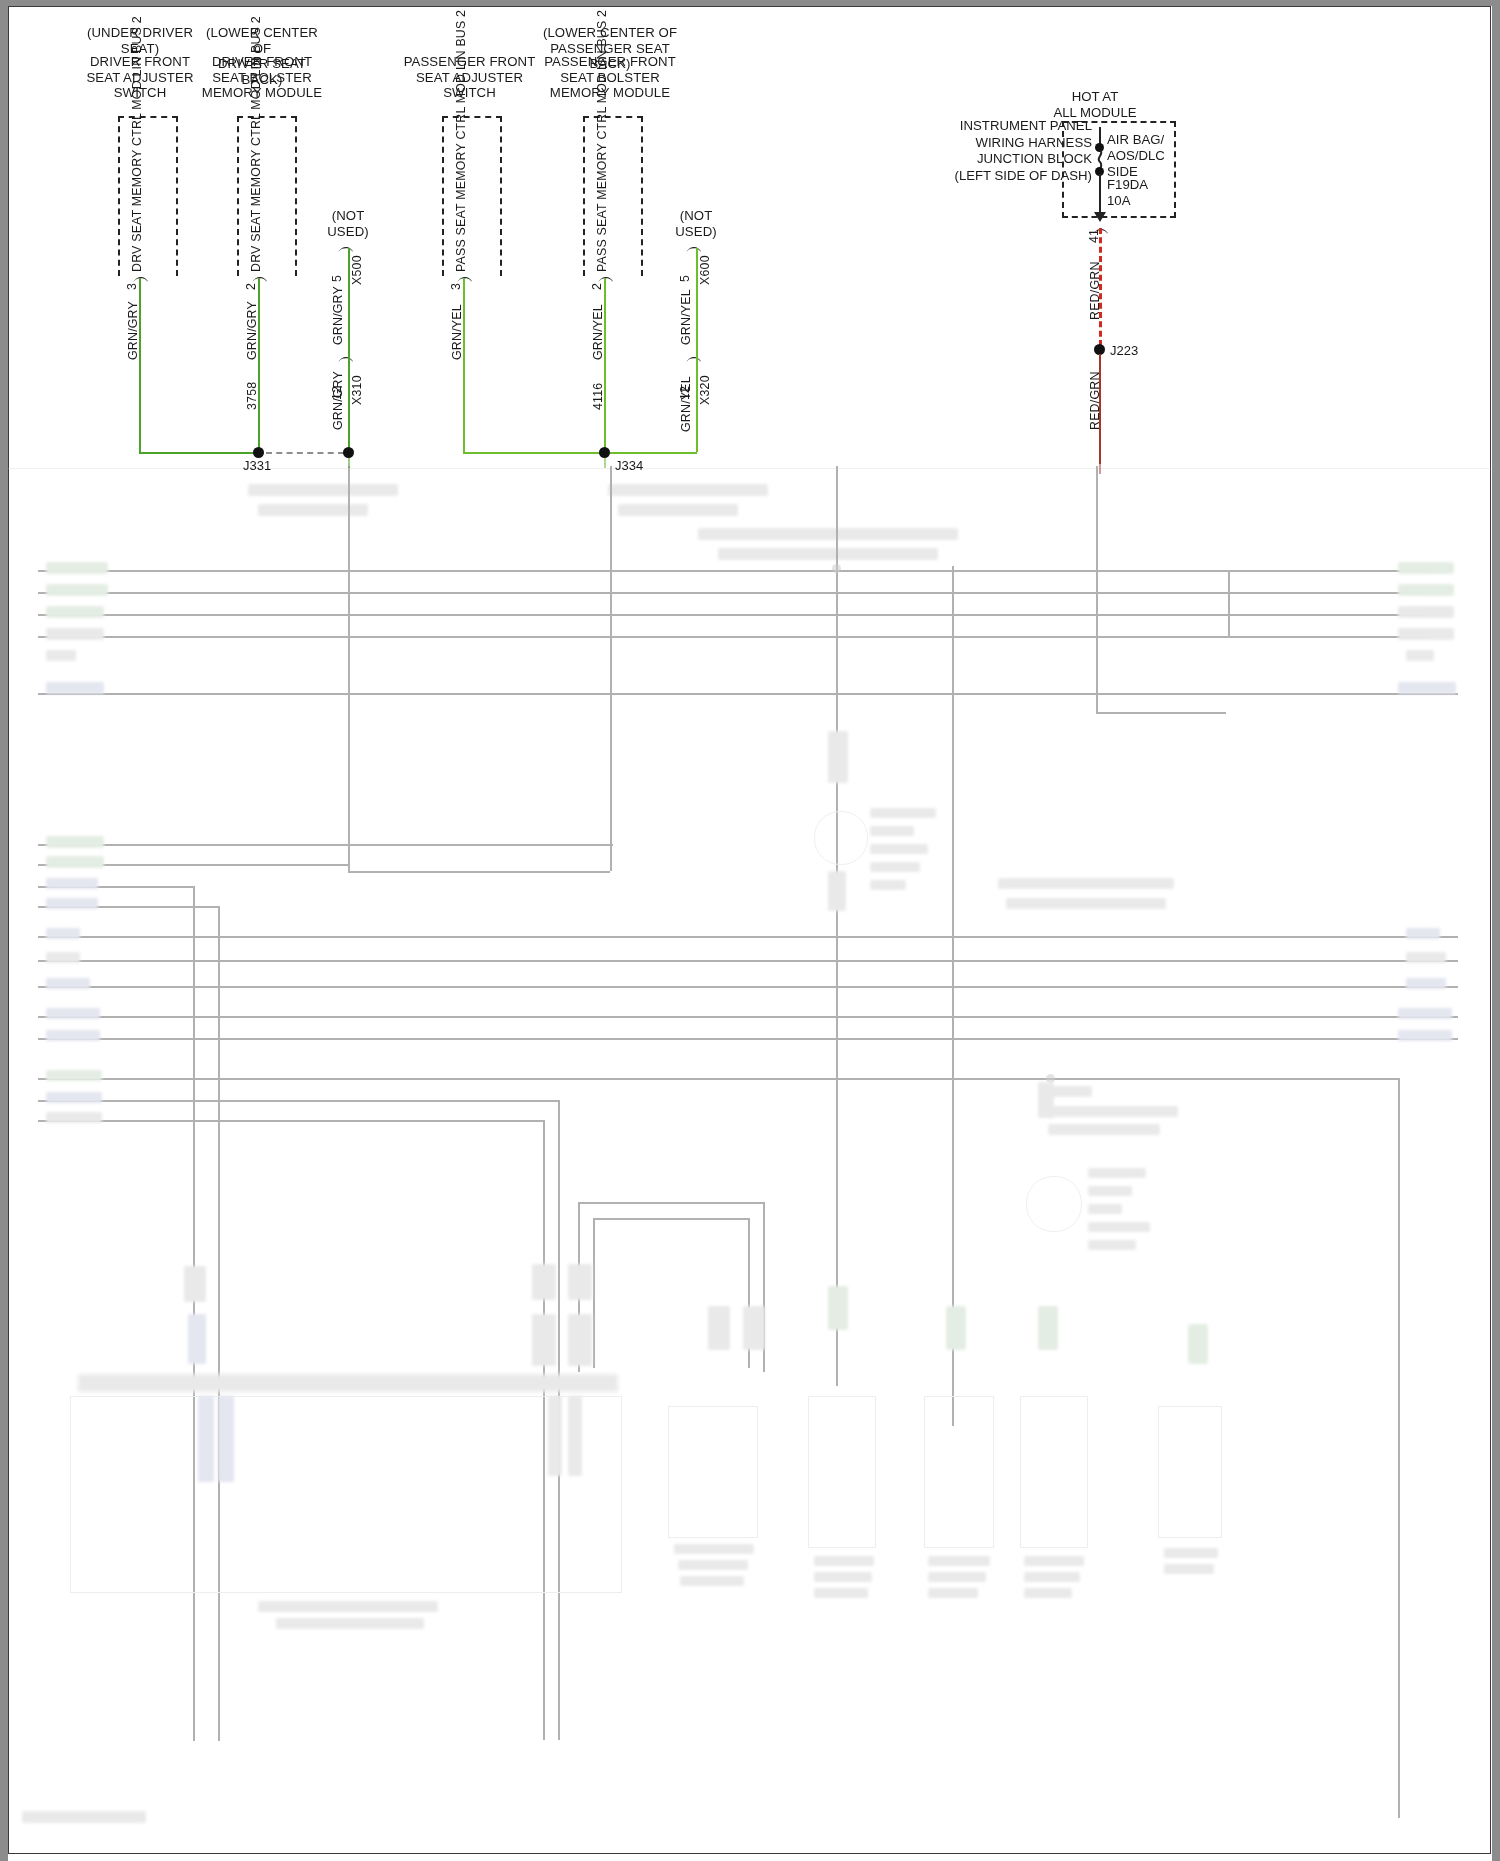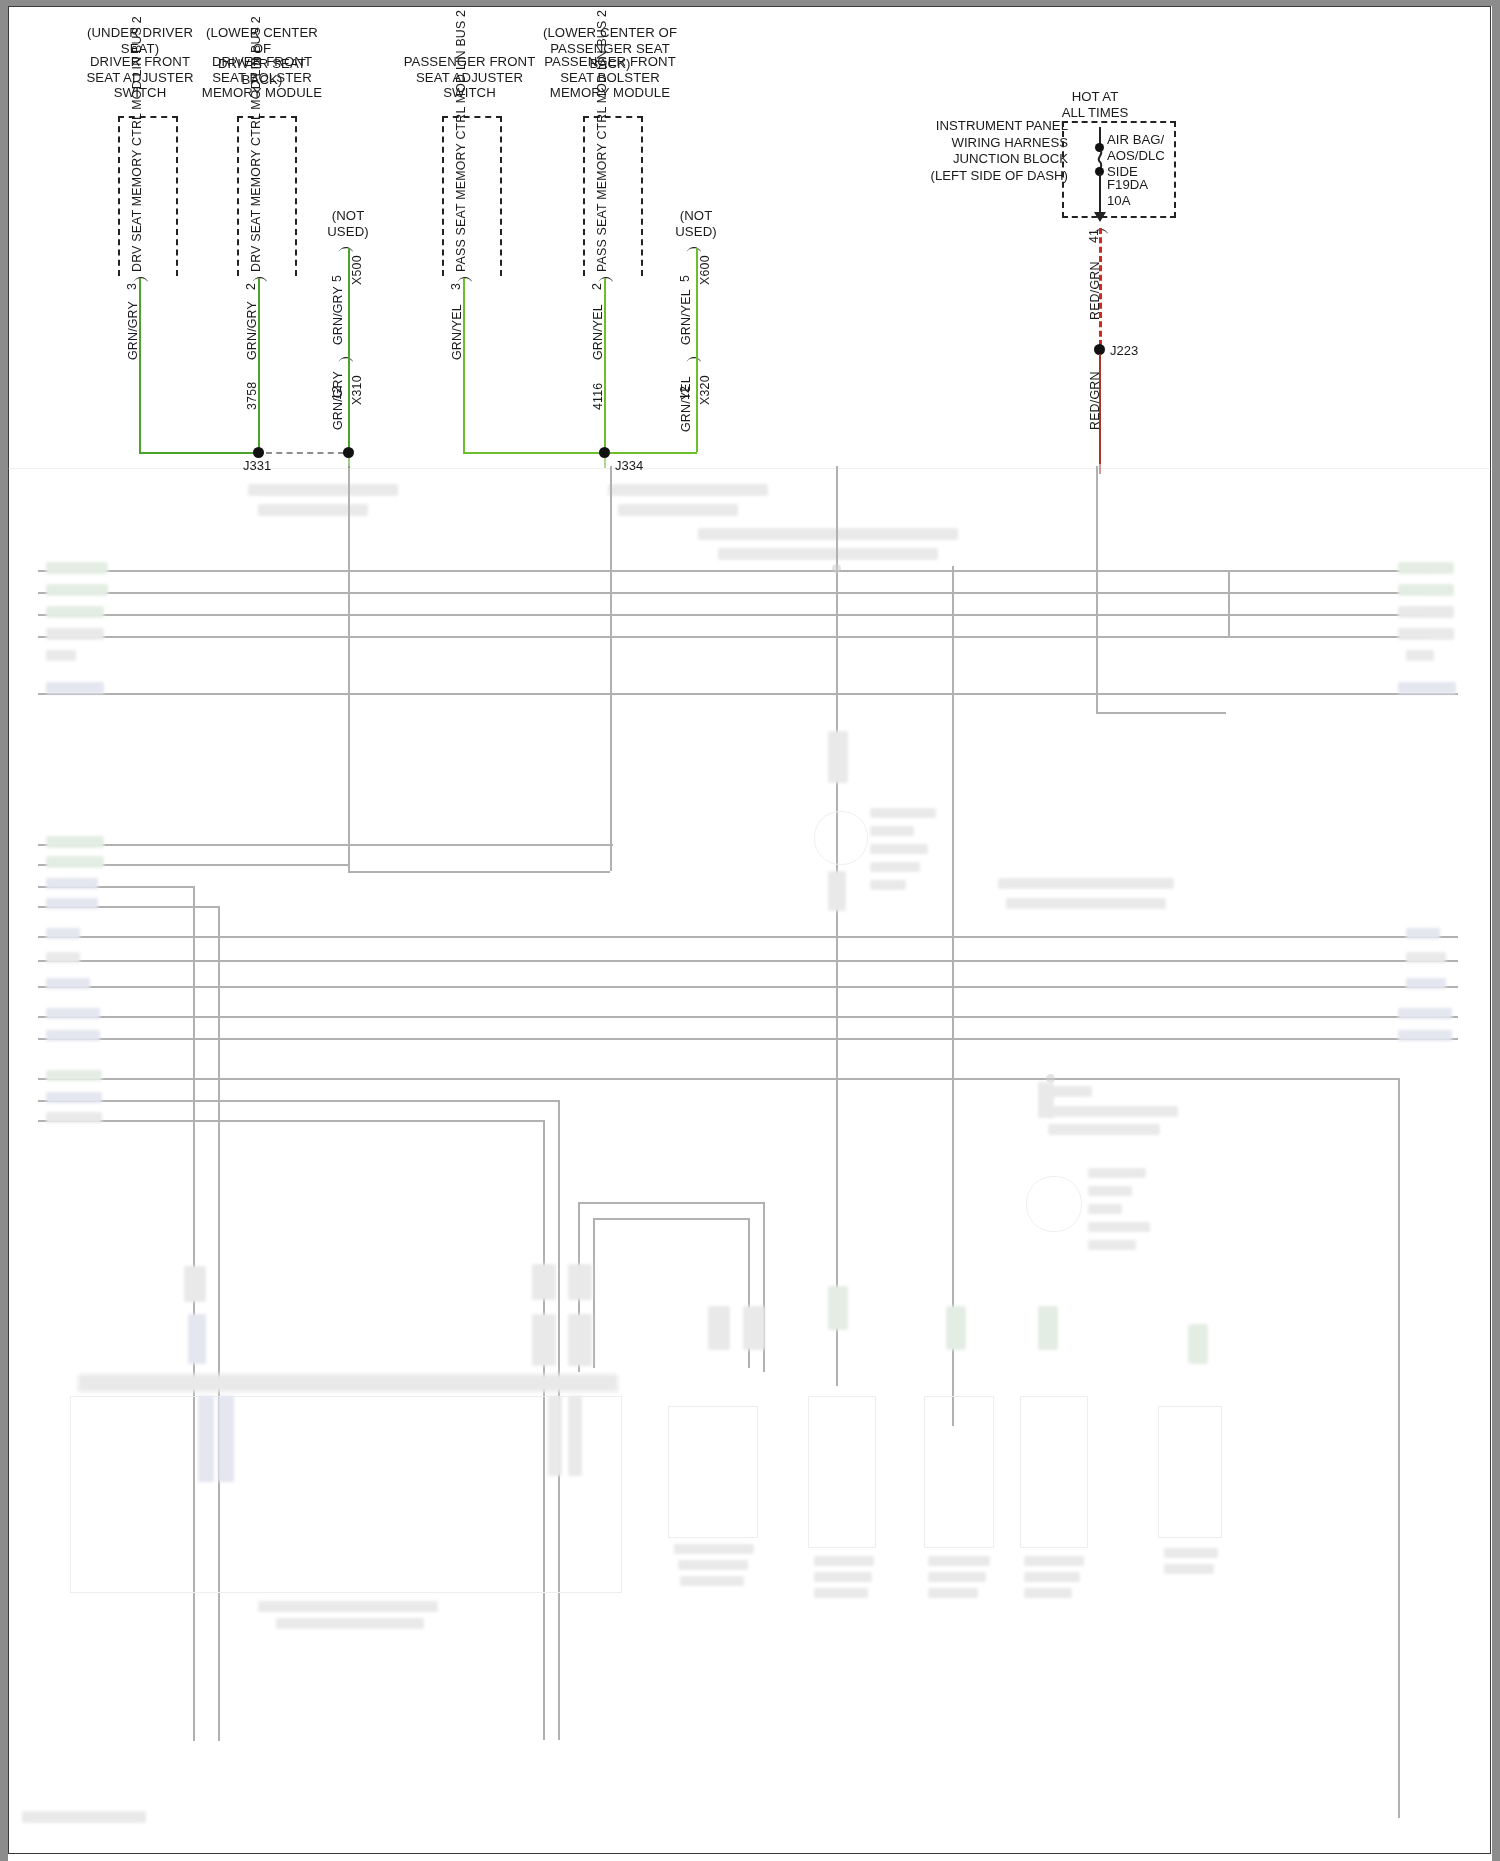"HOT AT" div.hot-txt { text: TIMES -> MODULE }
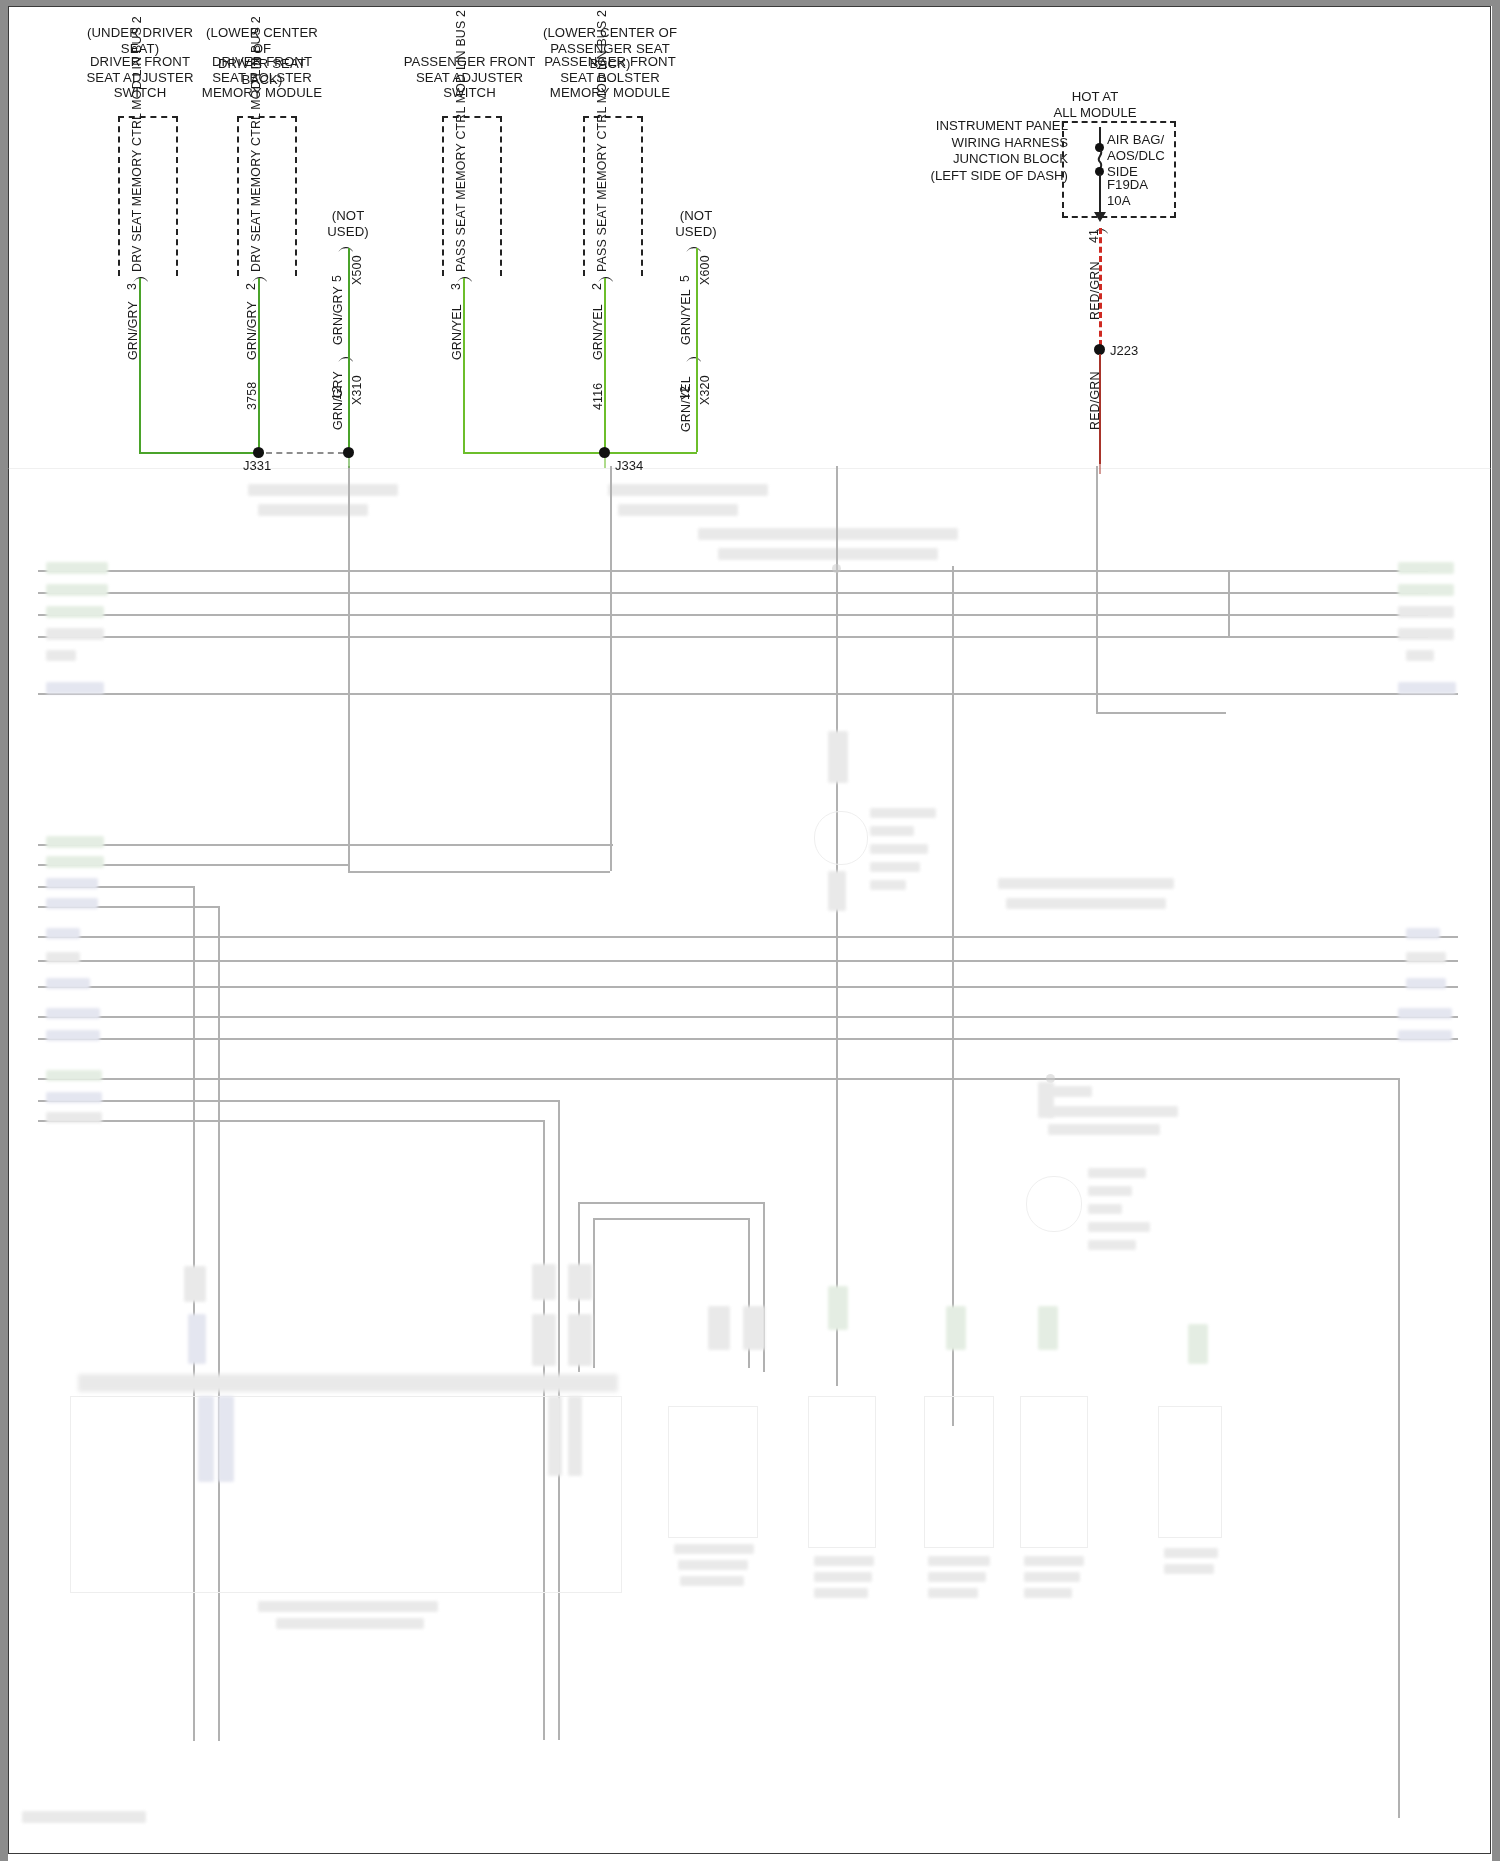"INSTRUMENT PANEL" div.ip-txt { left: 908px -> 932px }
